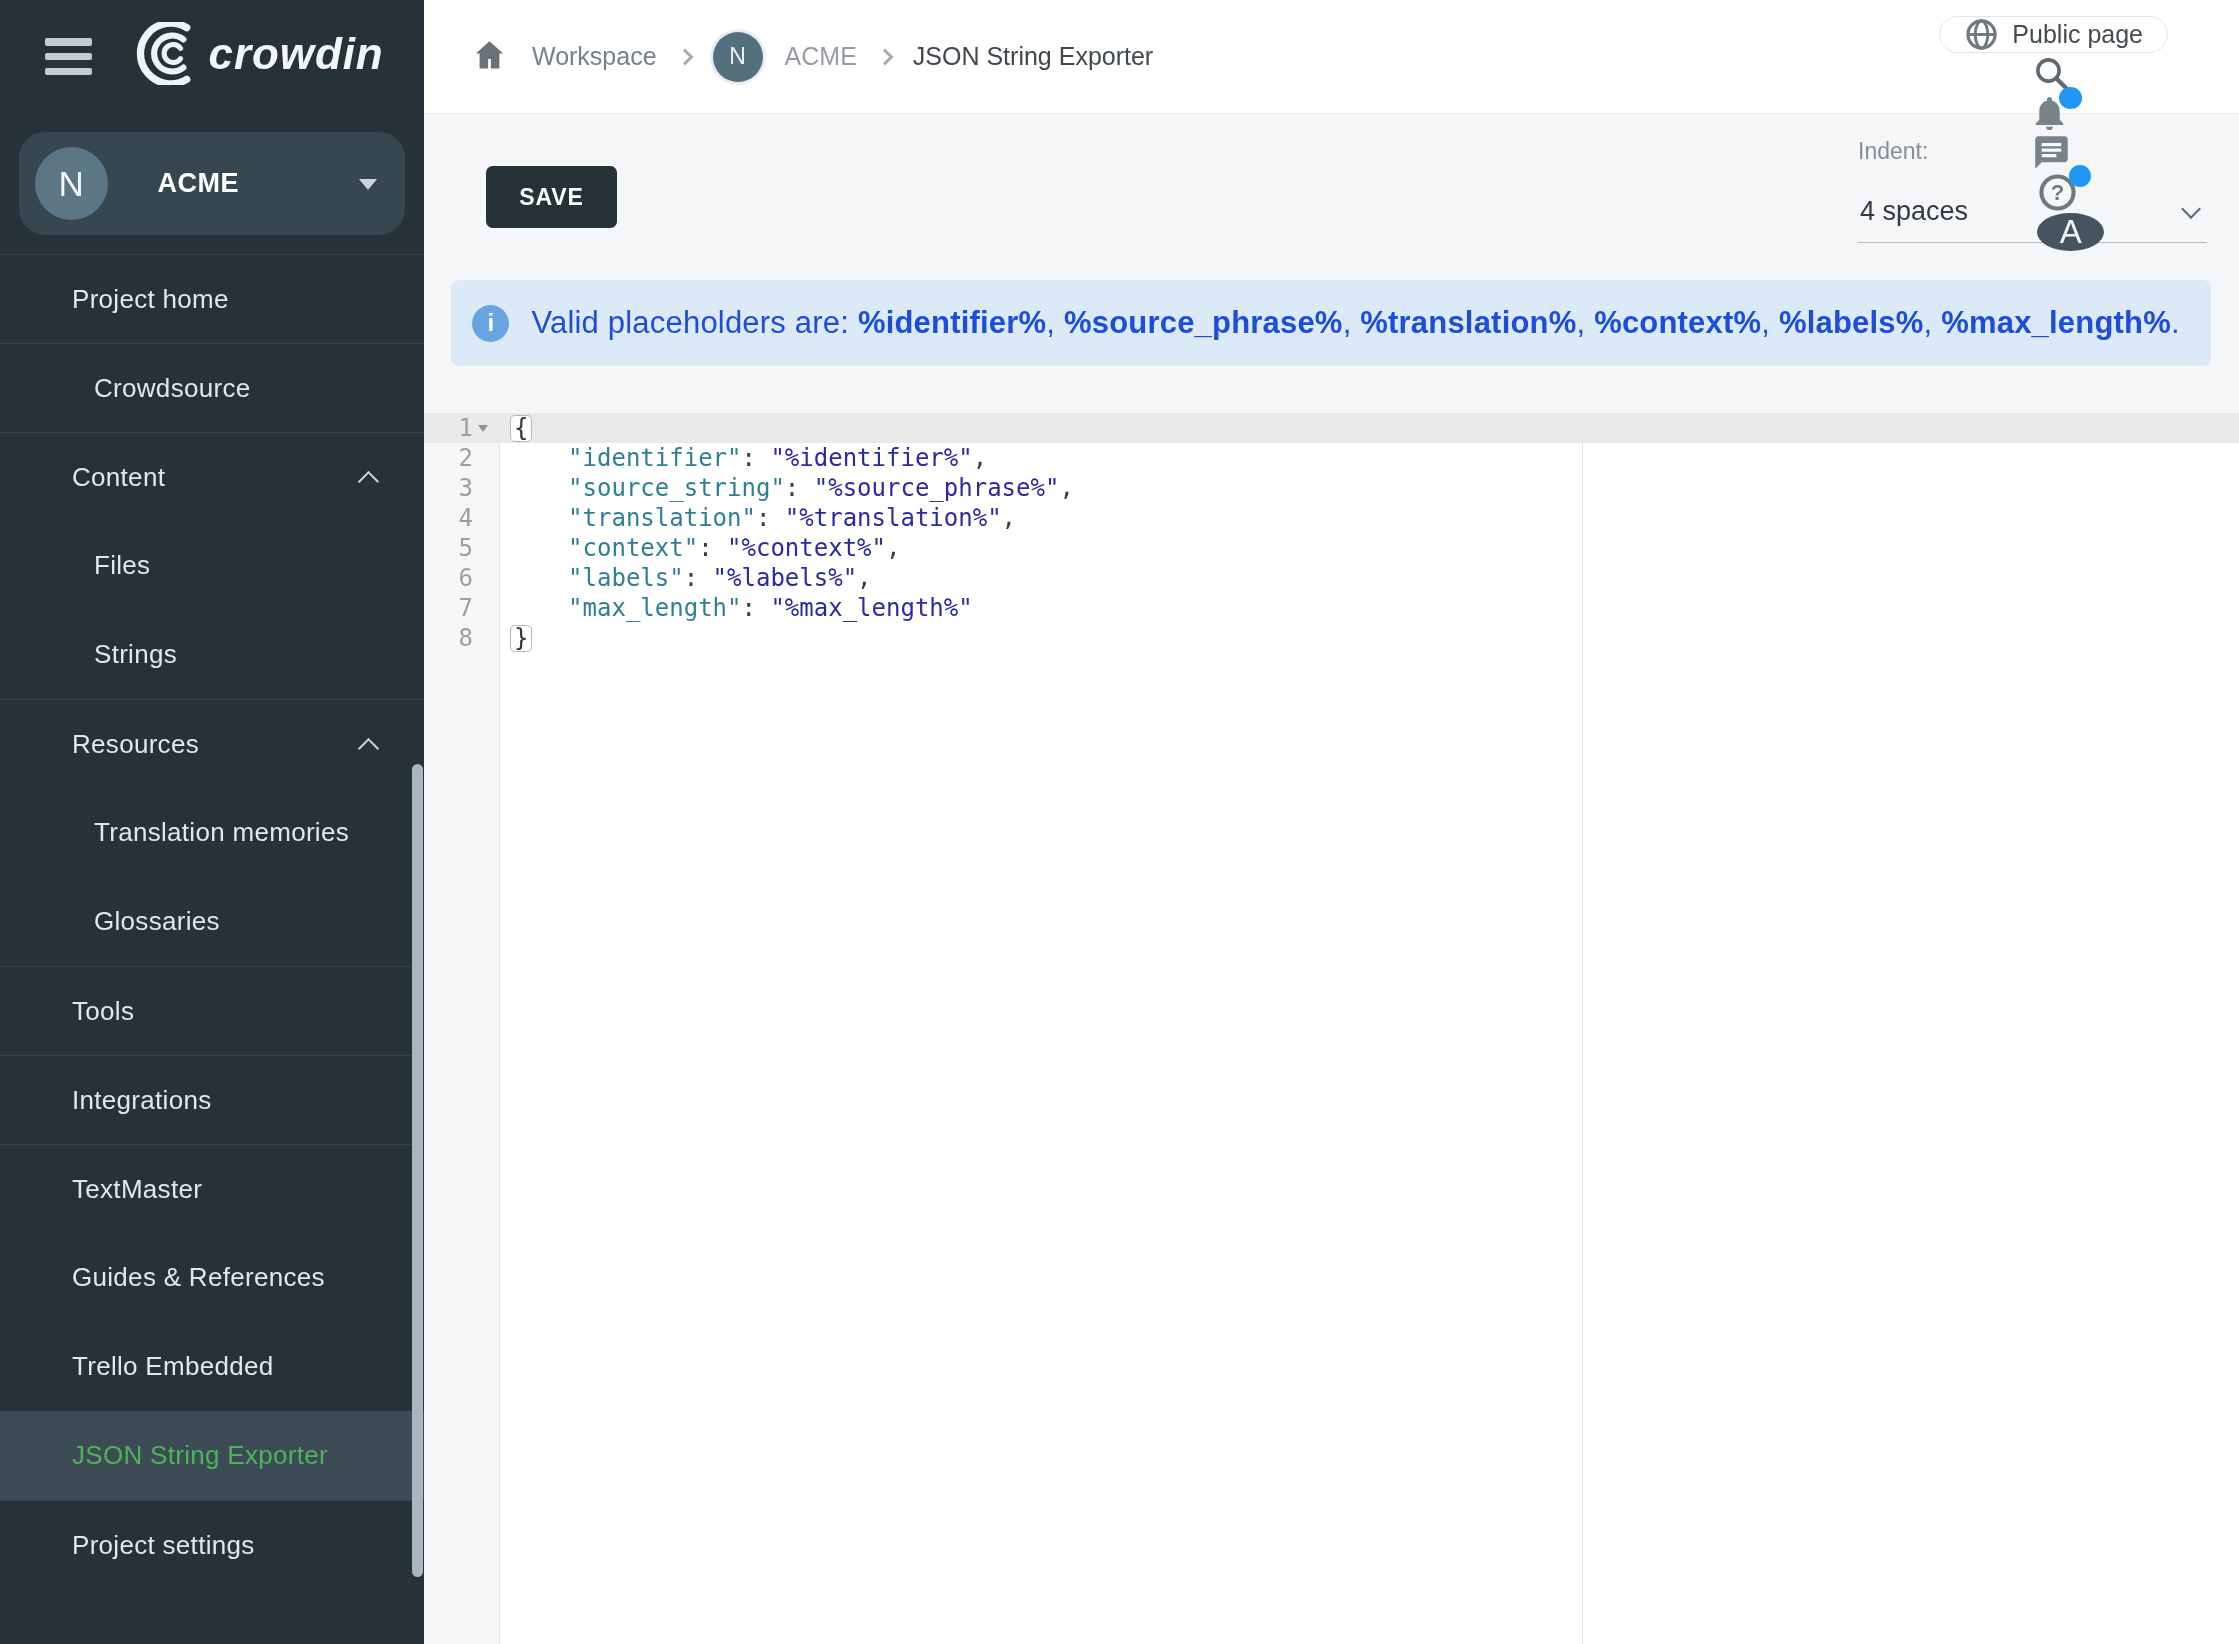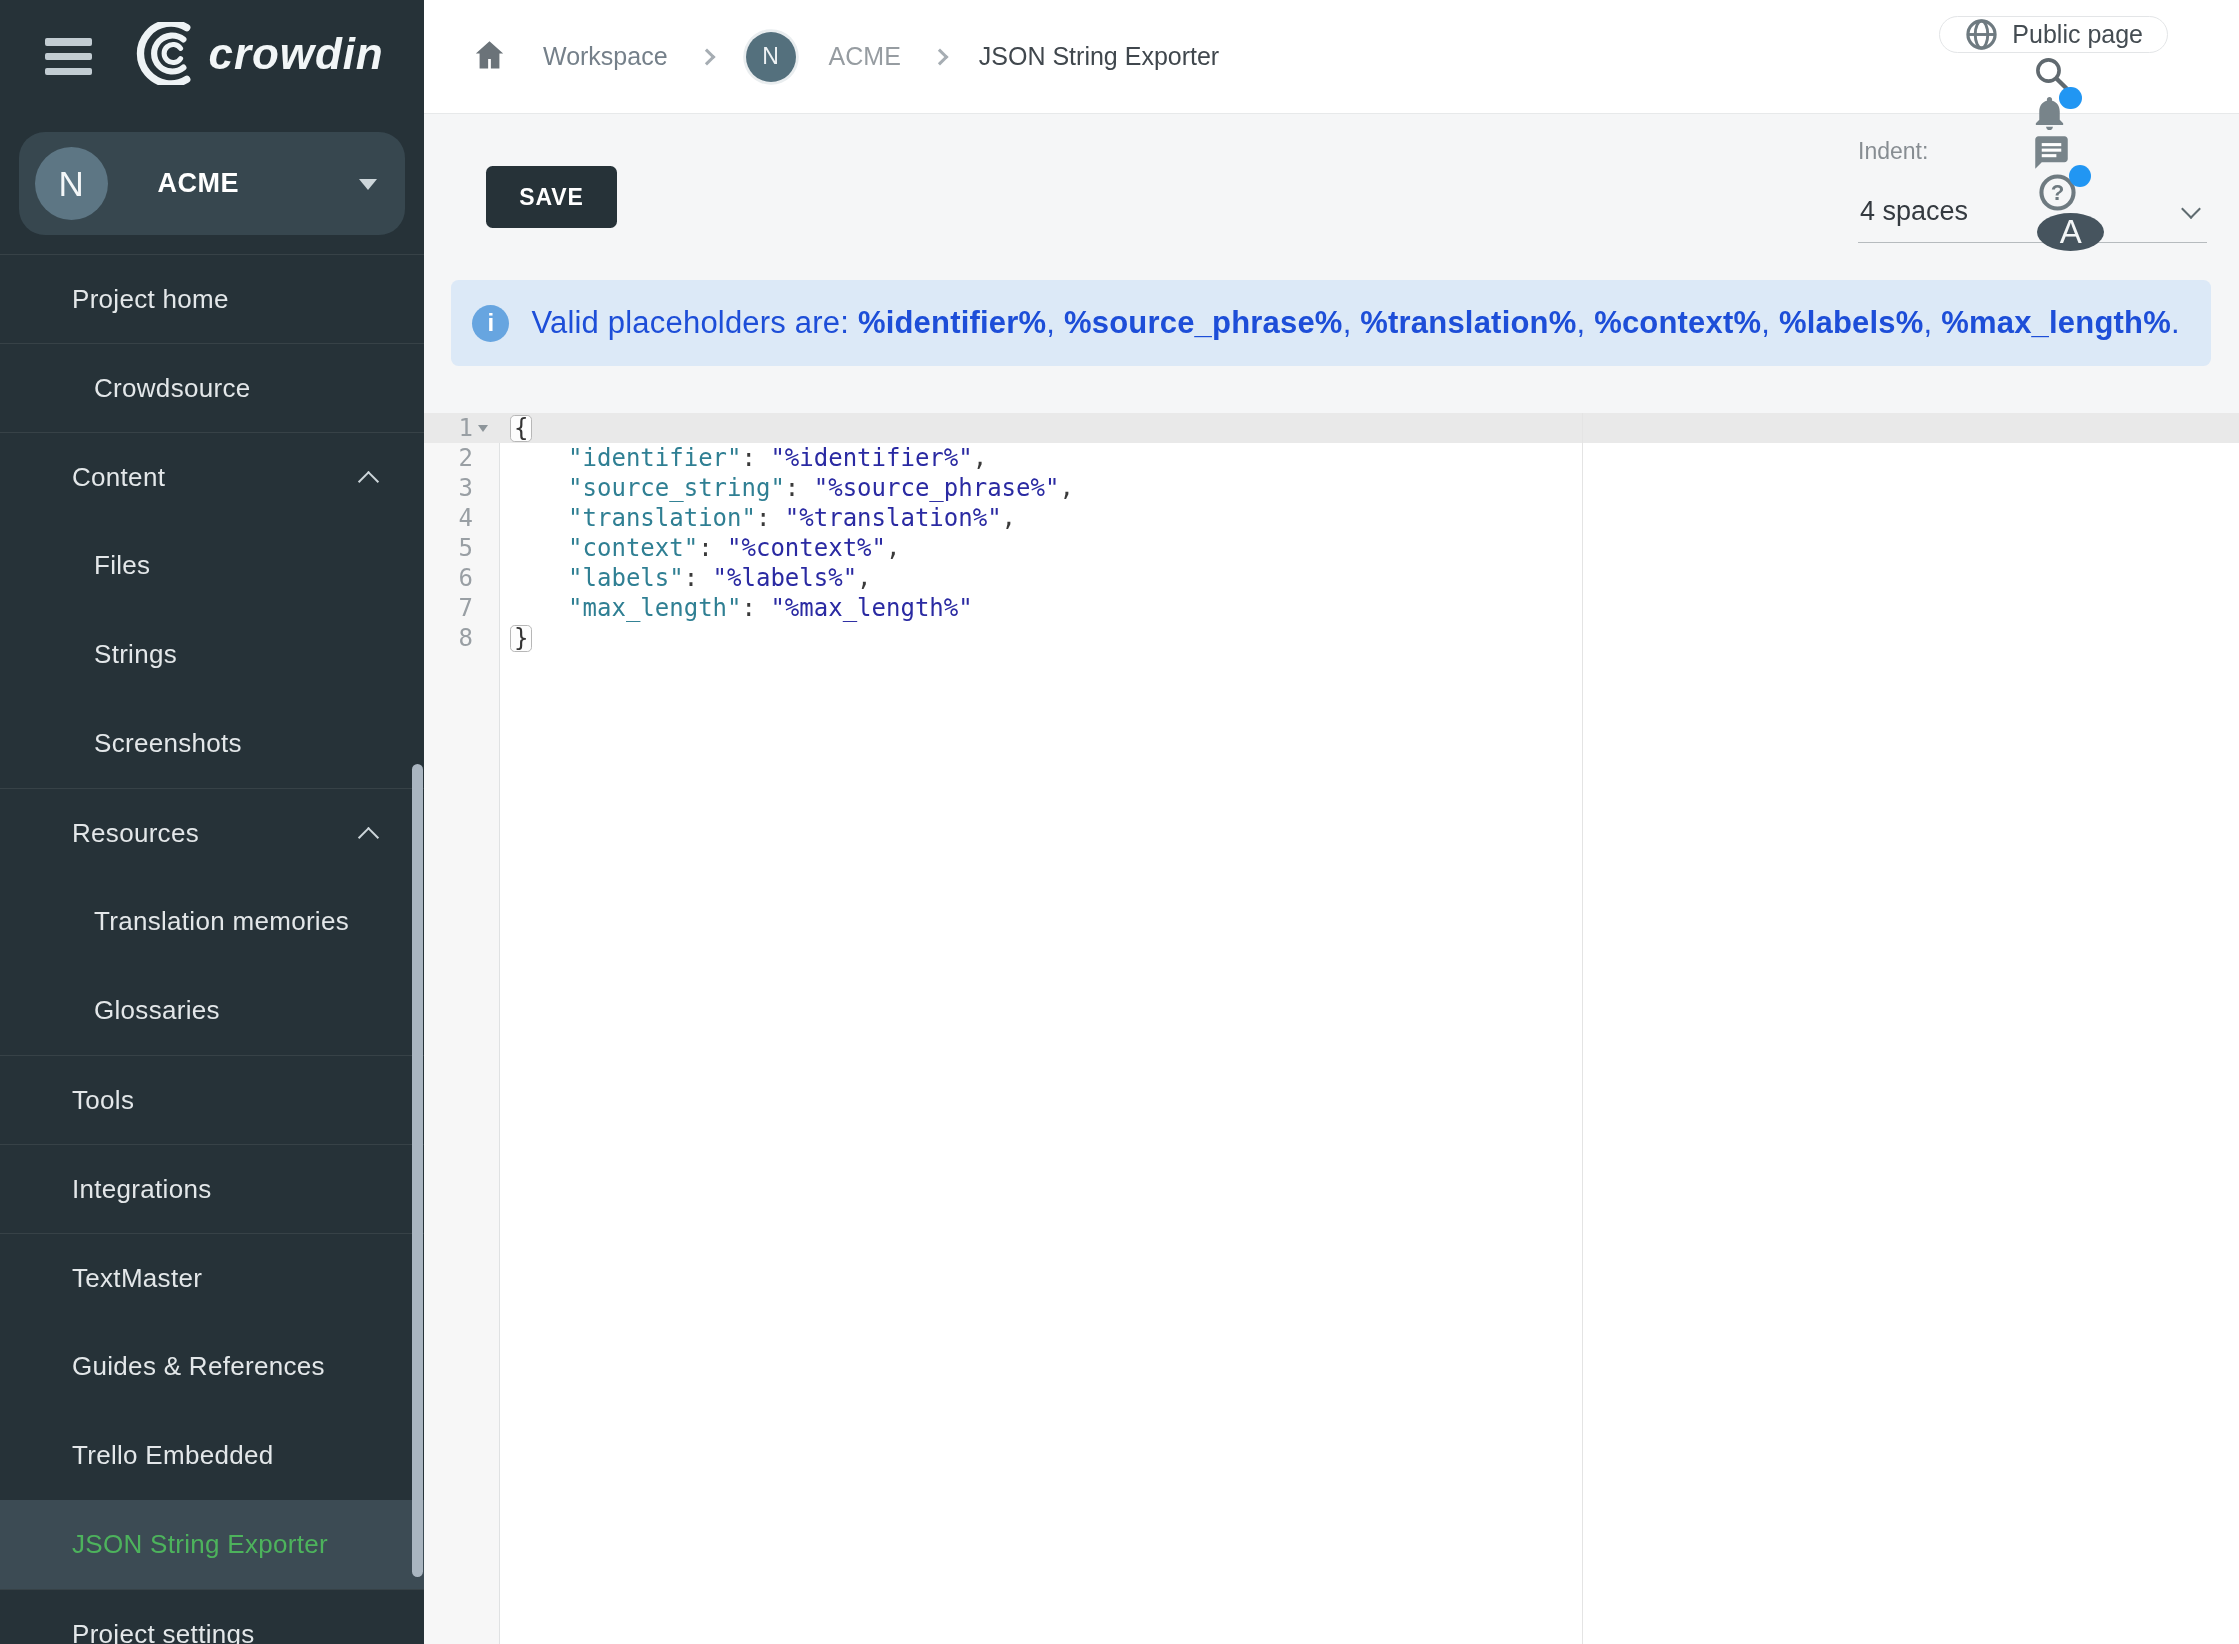"Workspace" .breadcrumb { gap: 33px -> 22px }
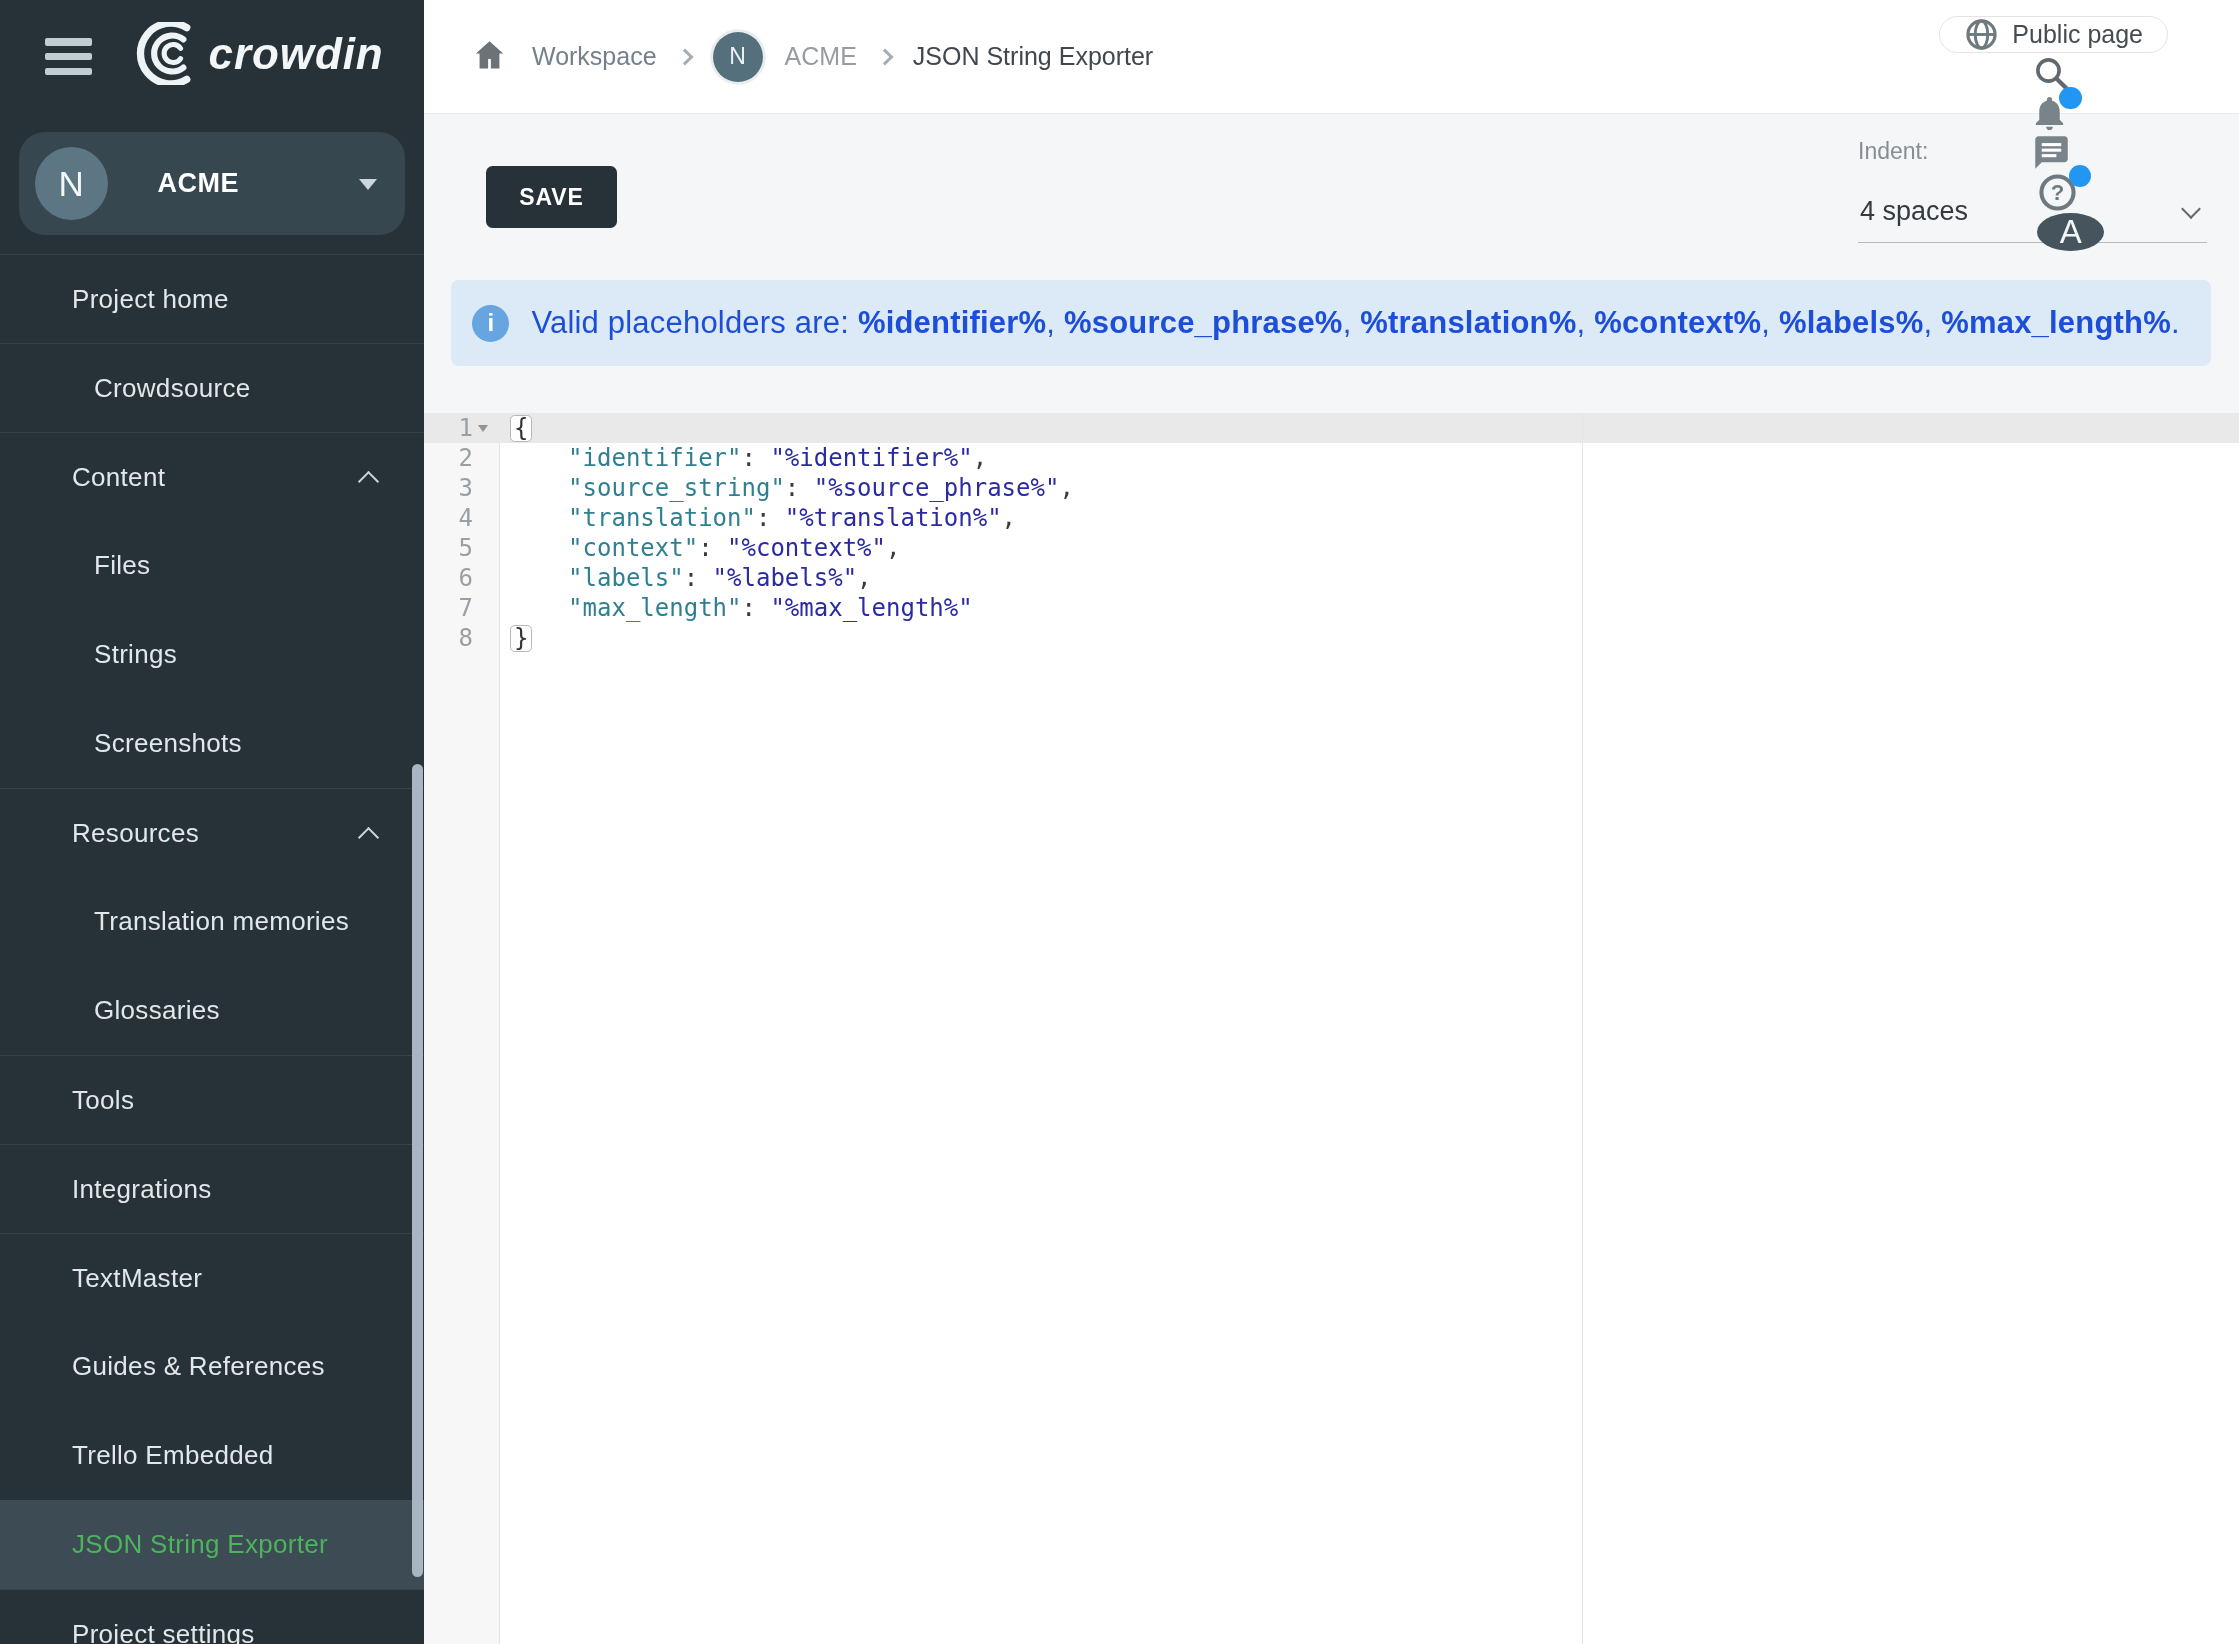"Screenshots" div.srow { html: <div> <span>Screenshots</span> </div> -> none }
